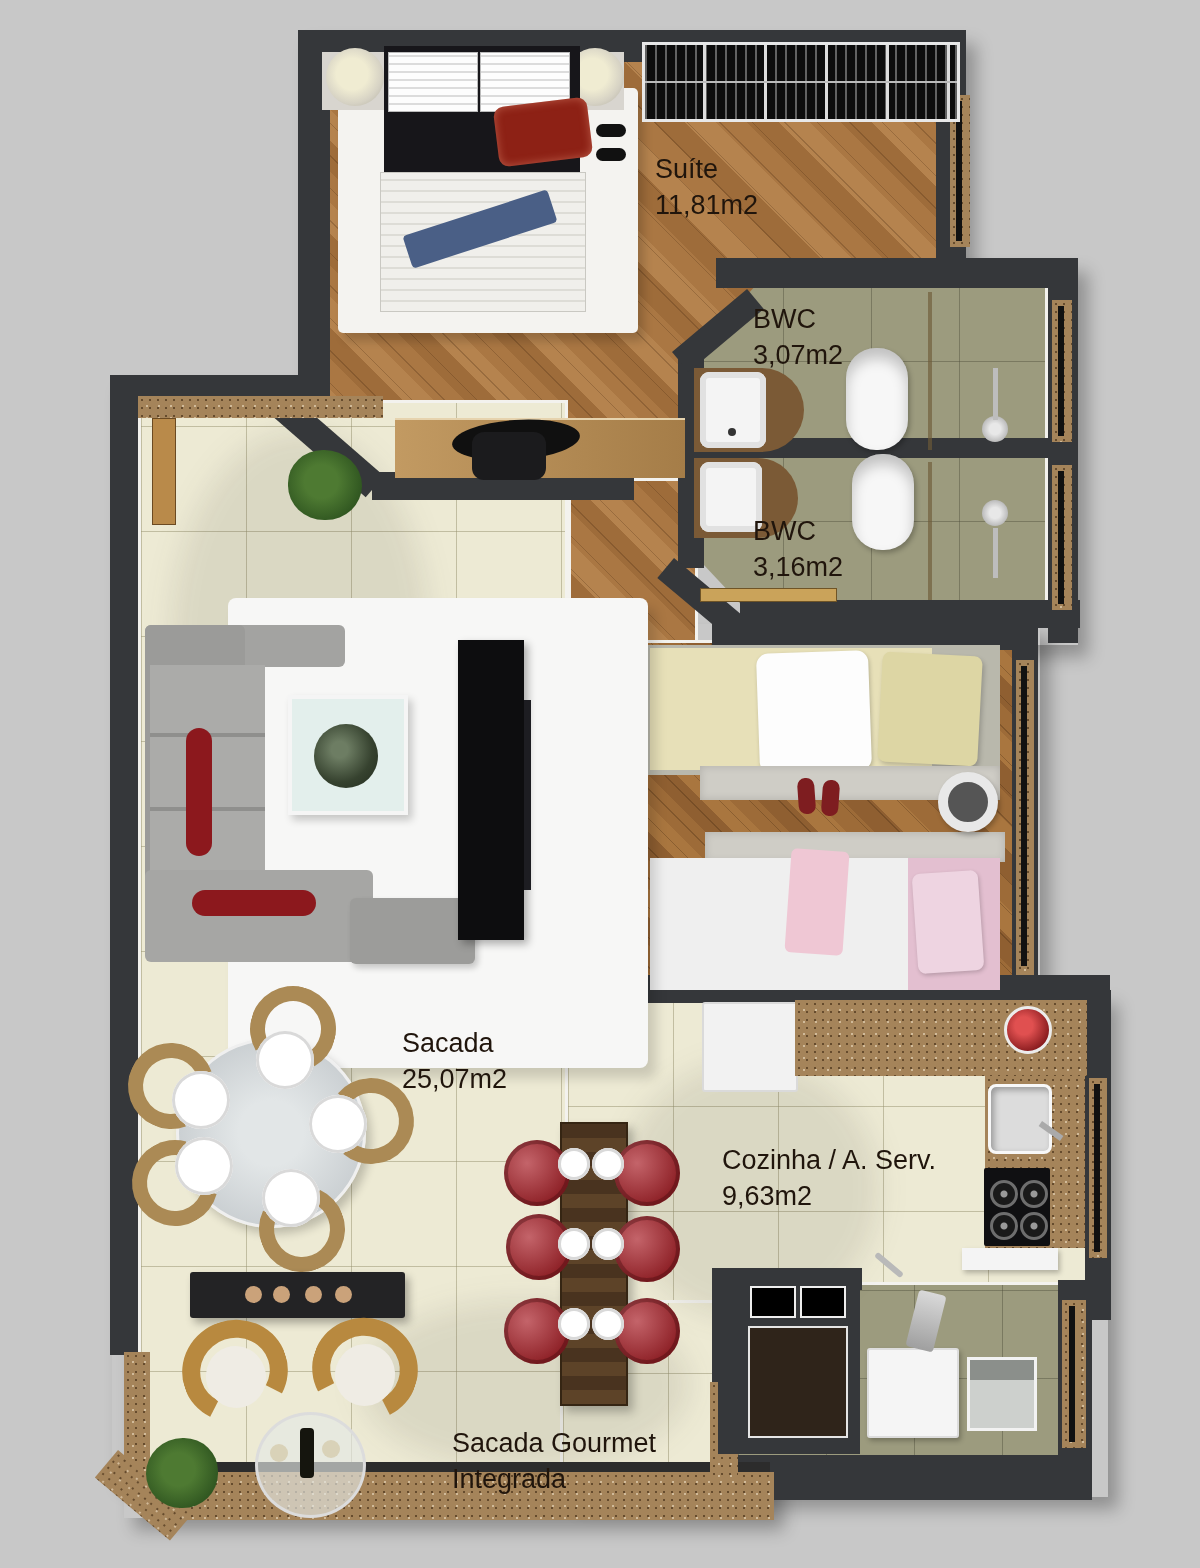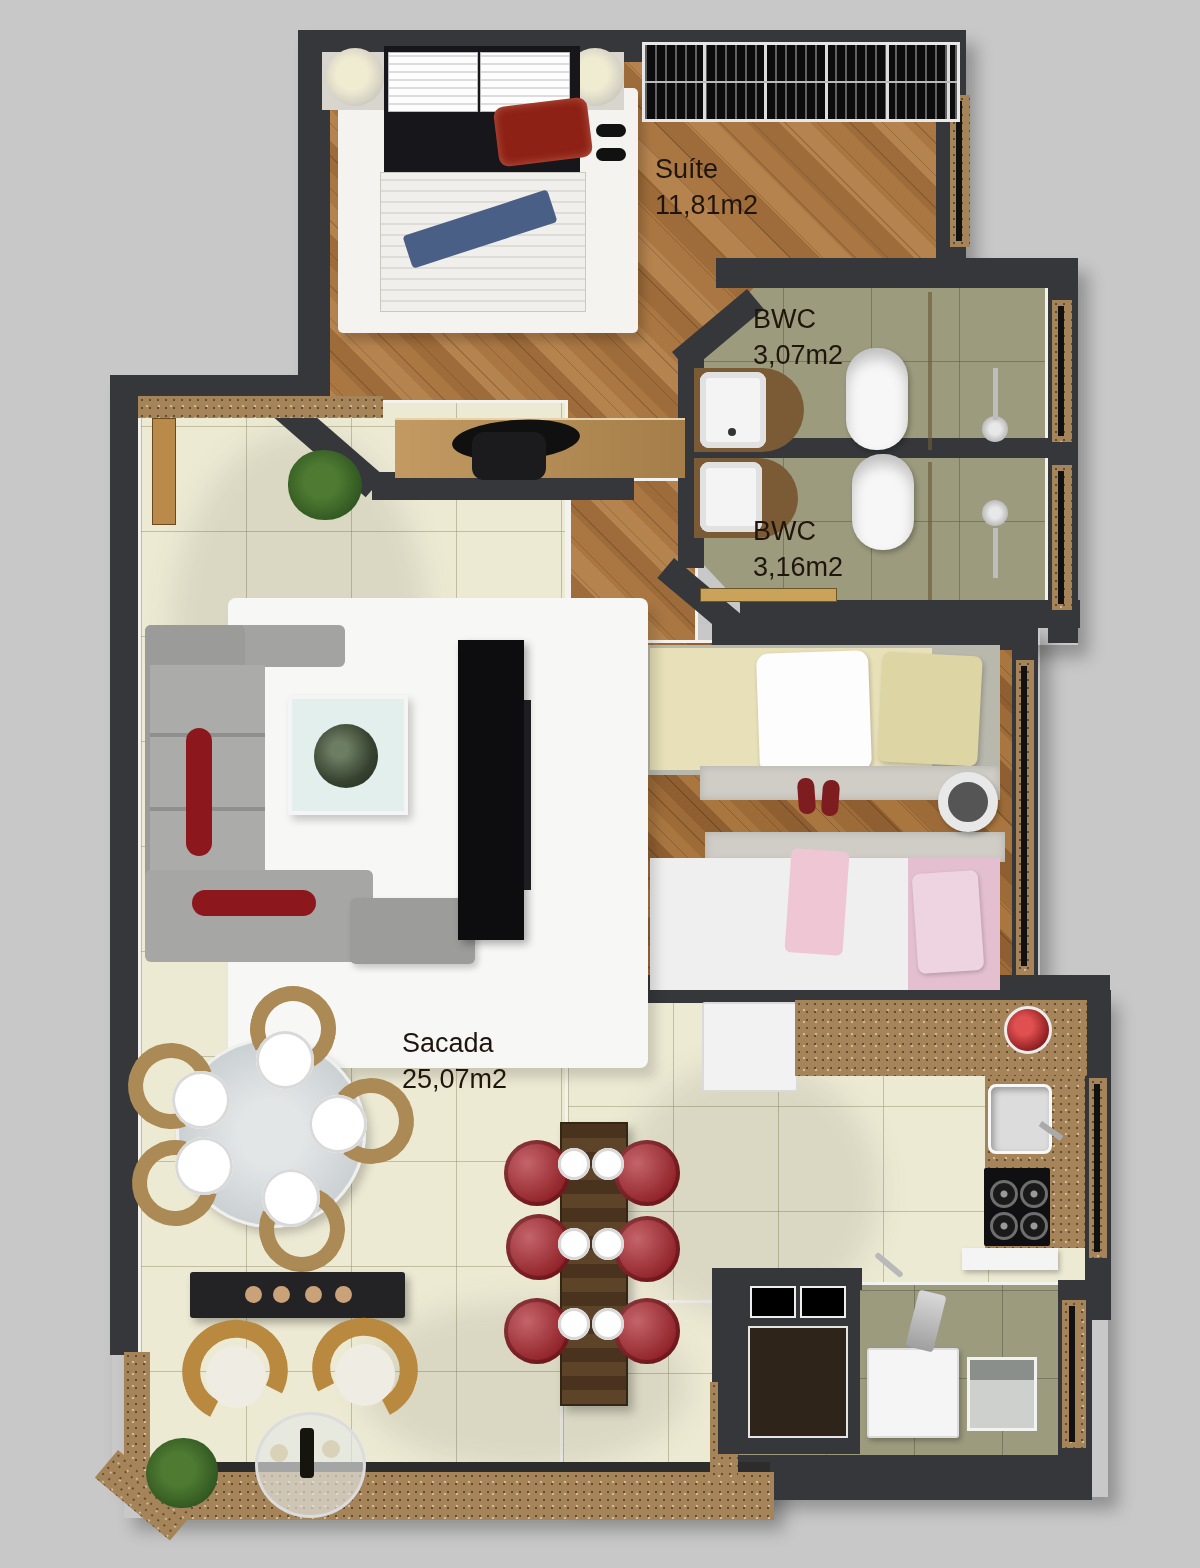"Cozinha / A. Serv." div { html: none -> <div>Cozinha / A. Serv.</div> }
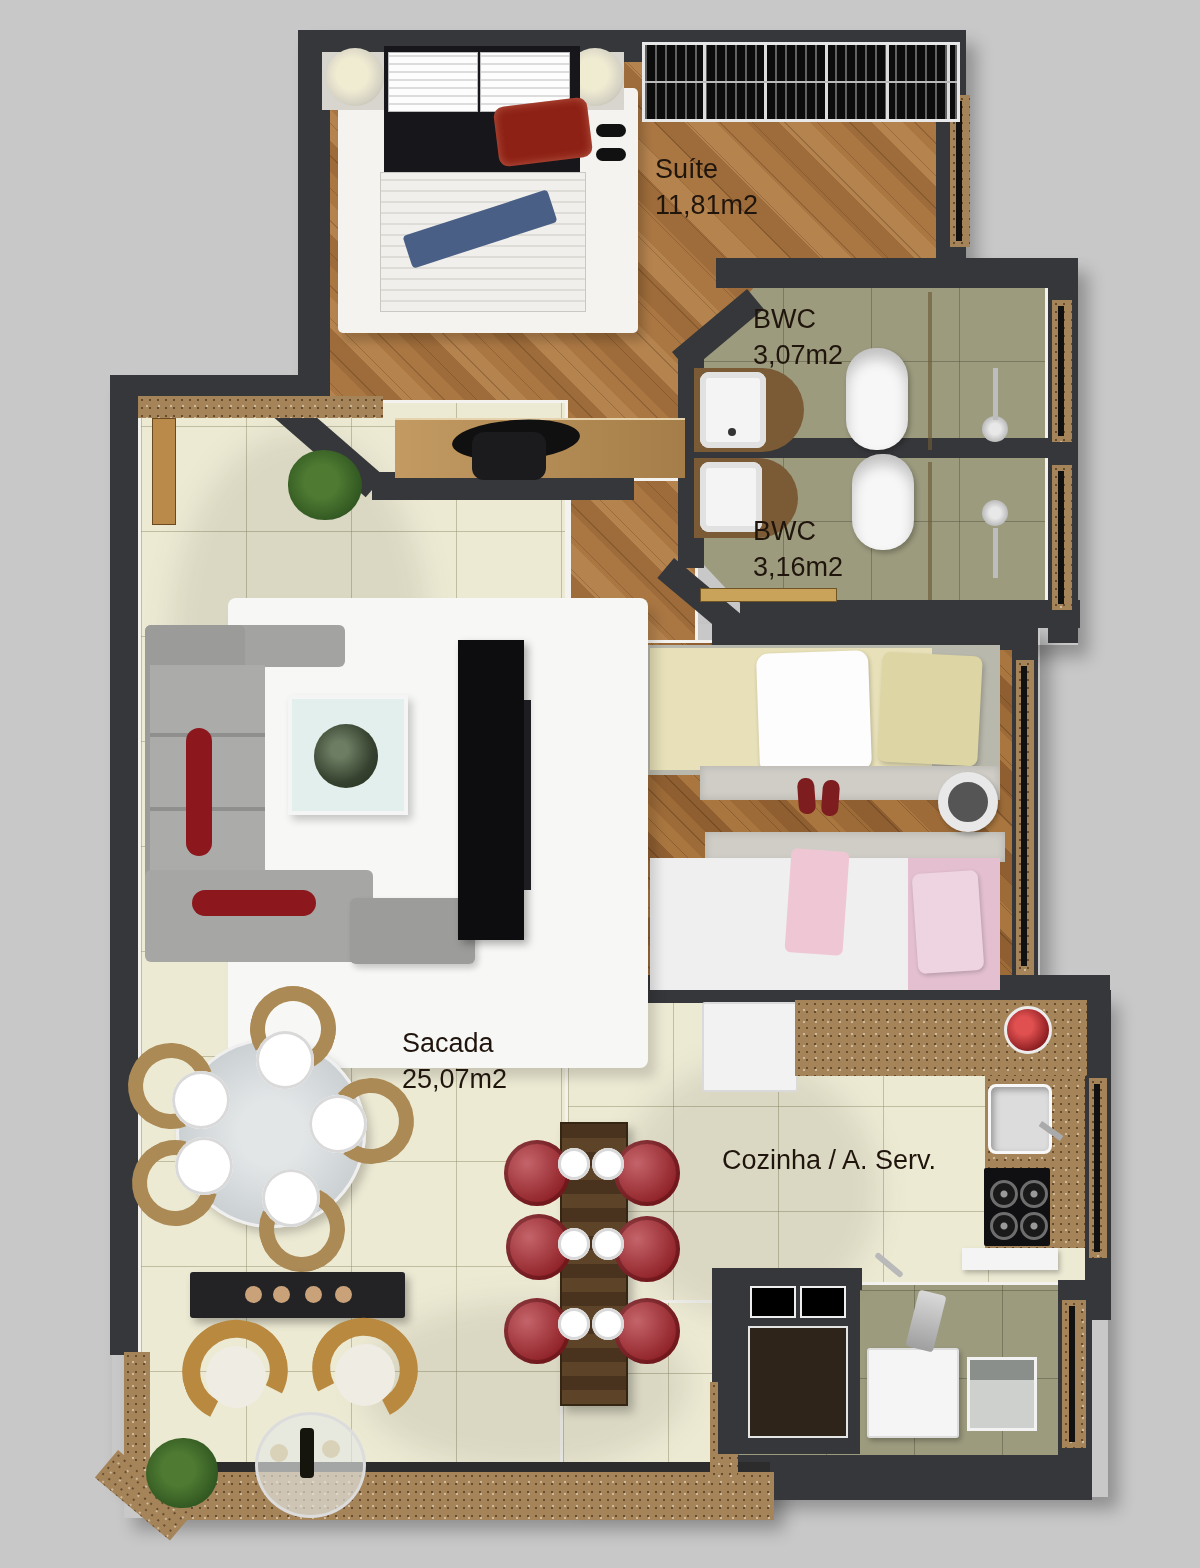"9,63m2" div { html: none -> <div>9,63m2</div> }
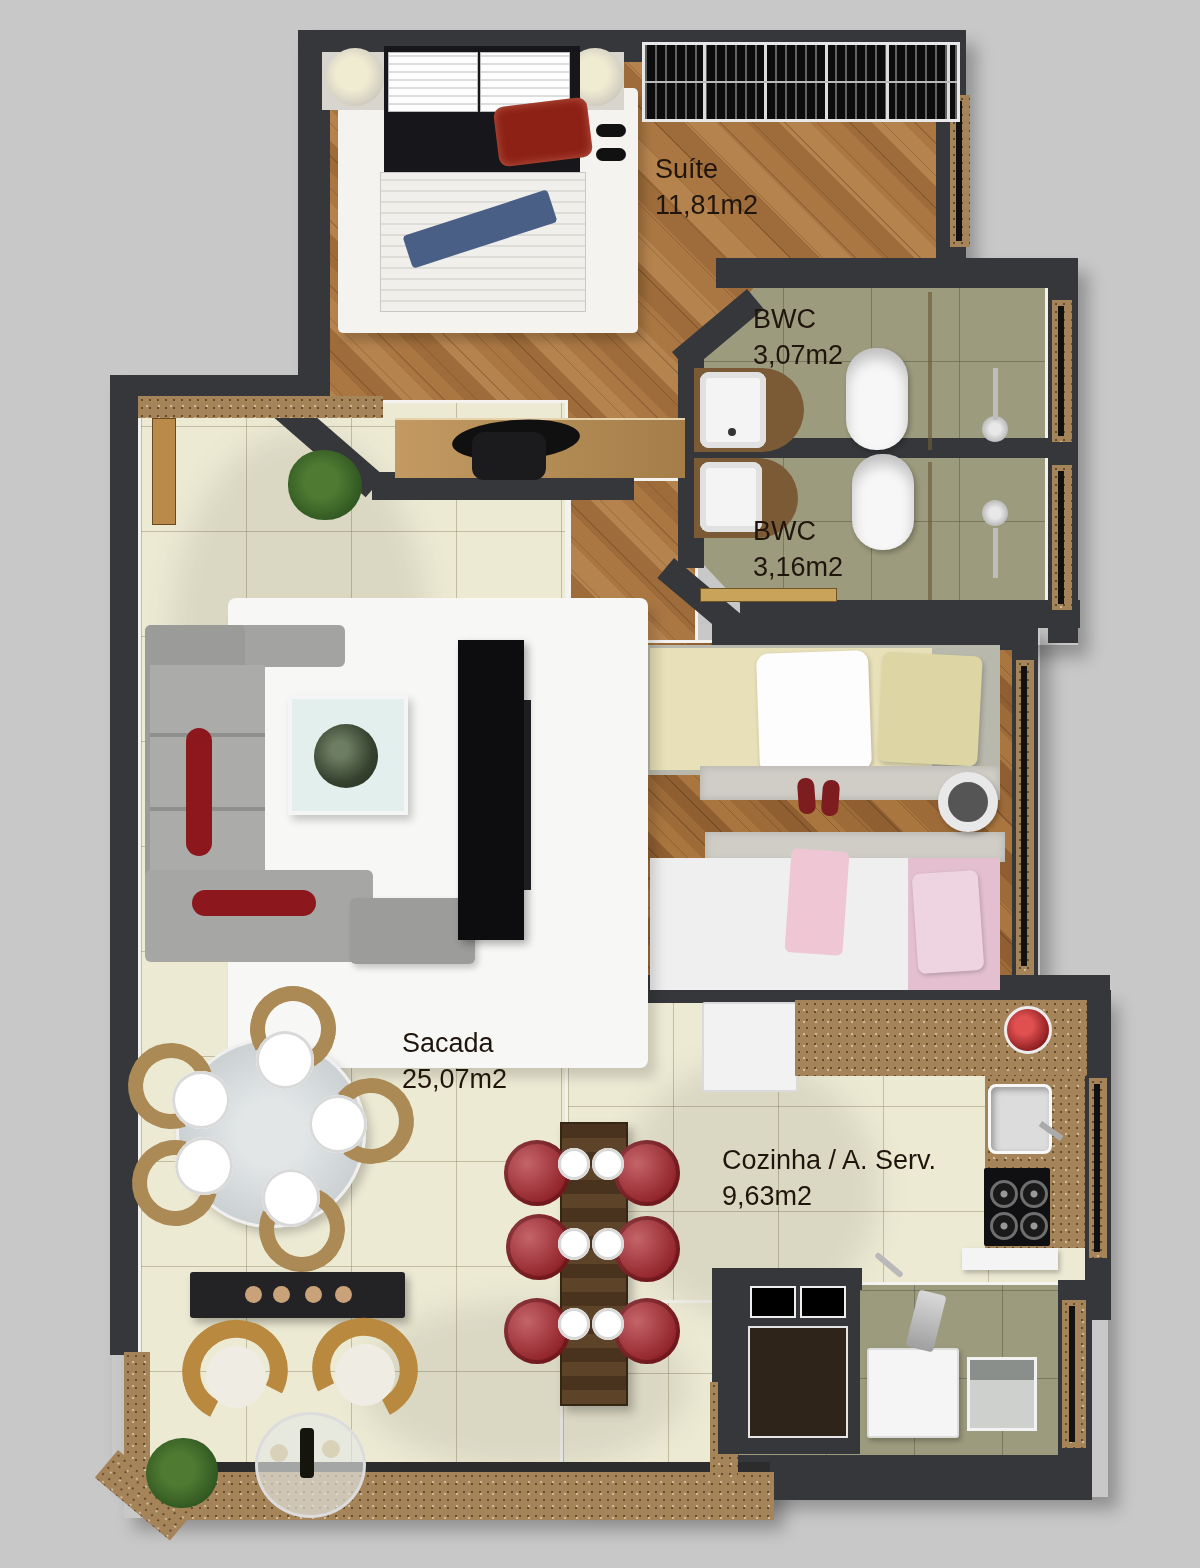"Sacada Gourmet" div.a { html: none -> <div> <div>Sacada Gourmet</div> <div>Integrada</div> </div> }
